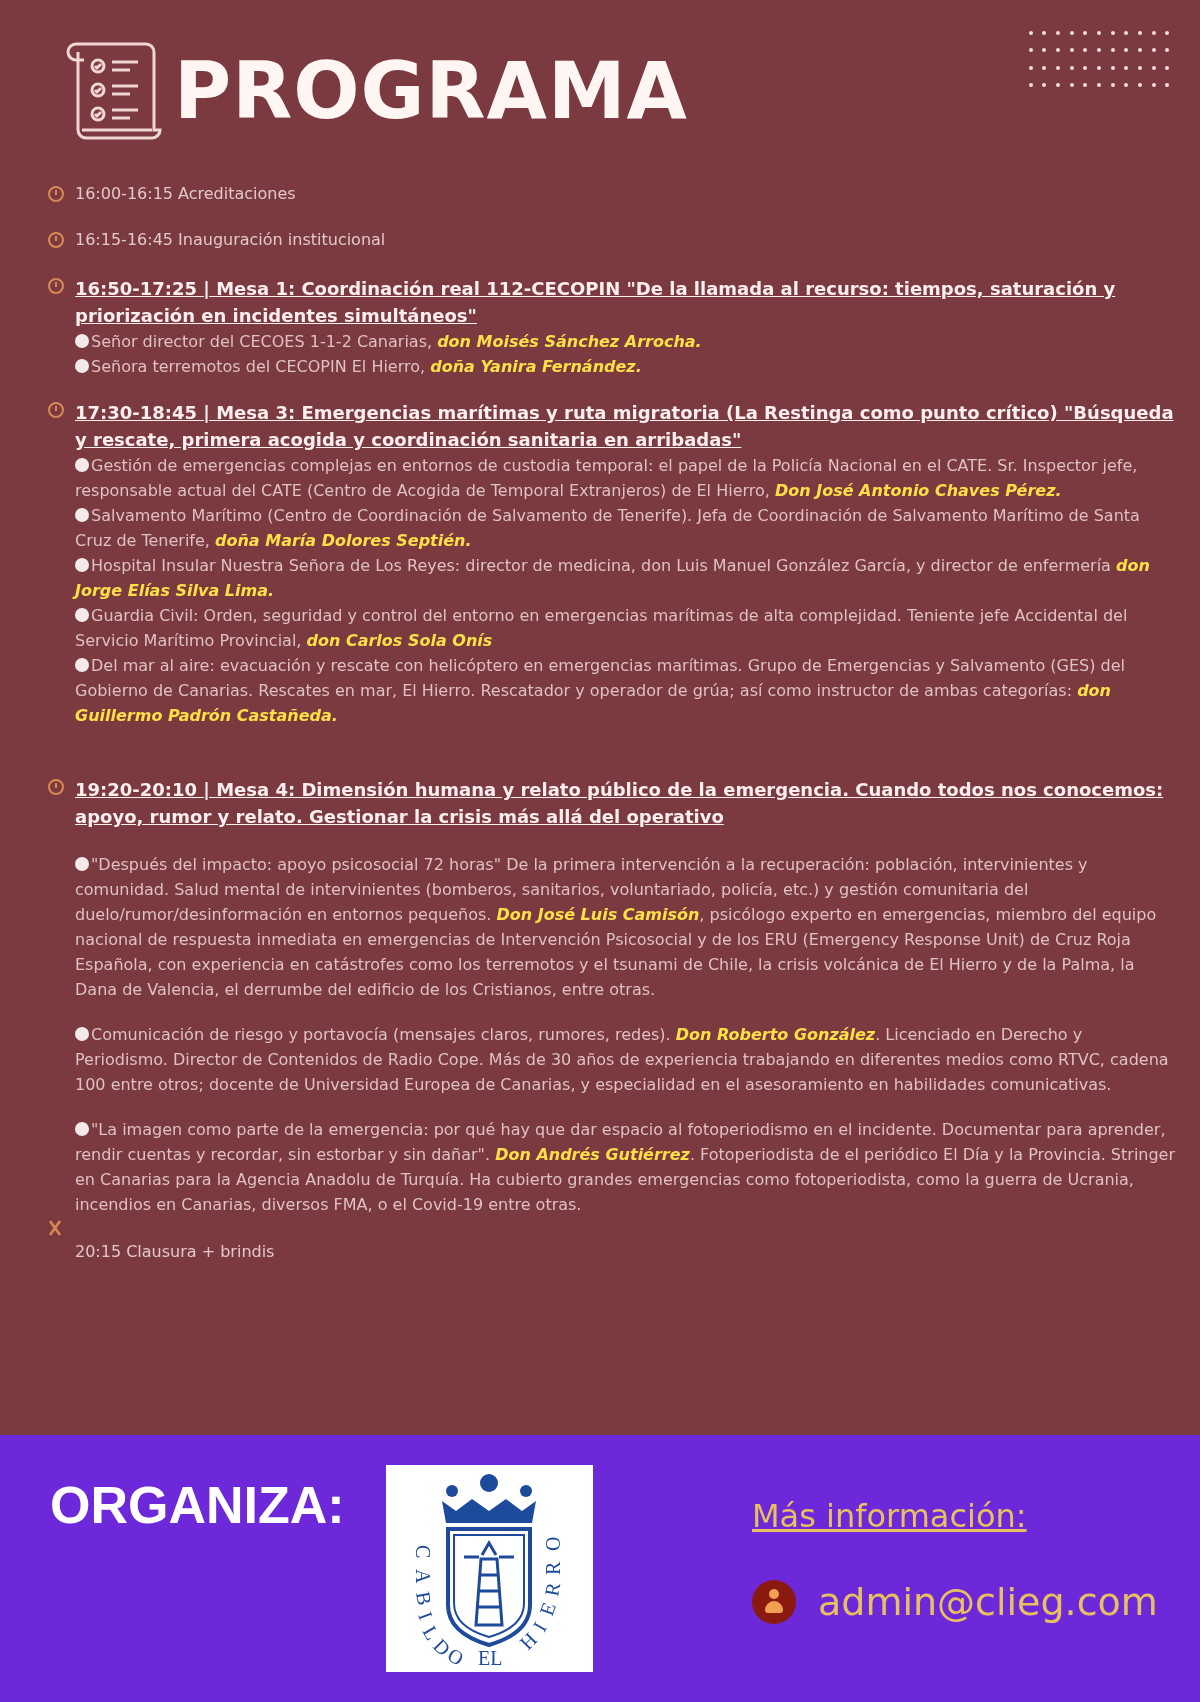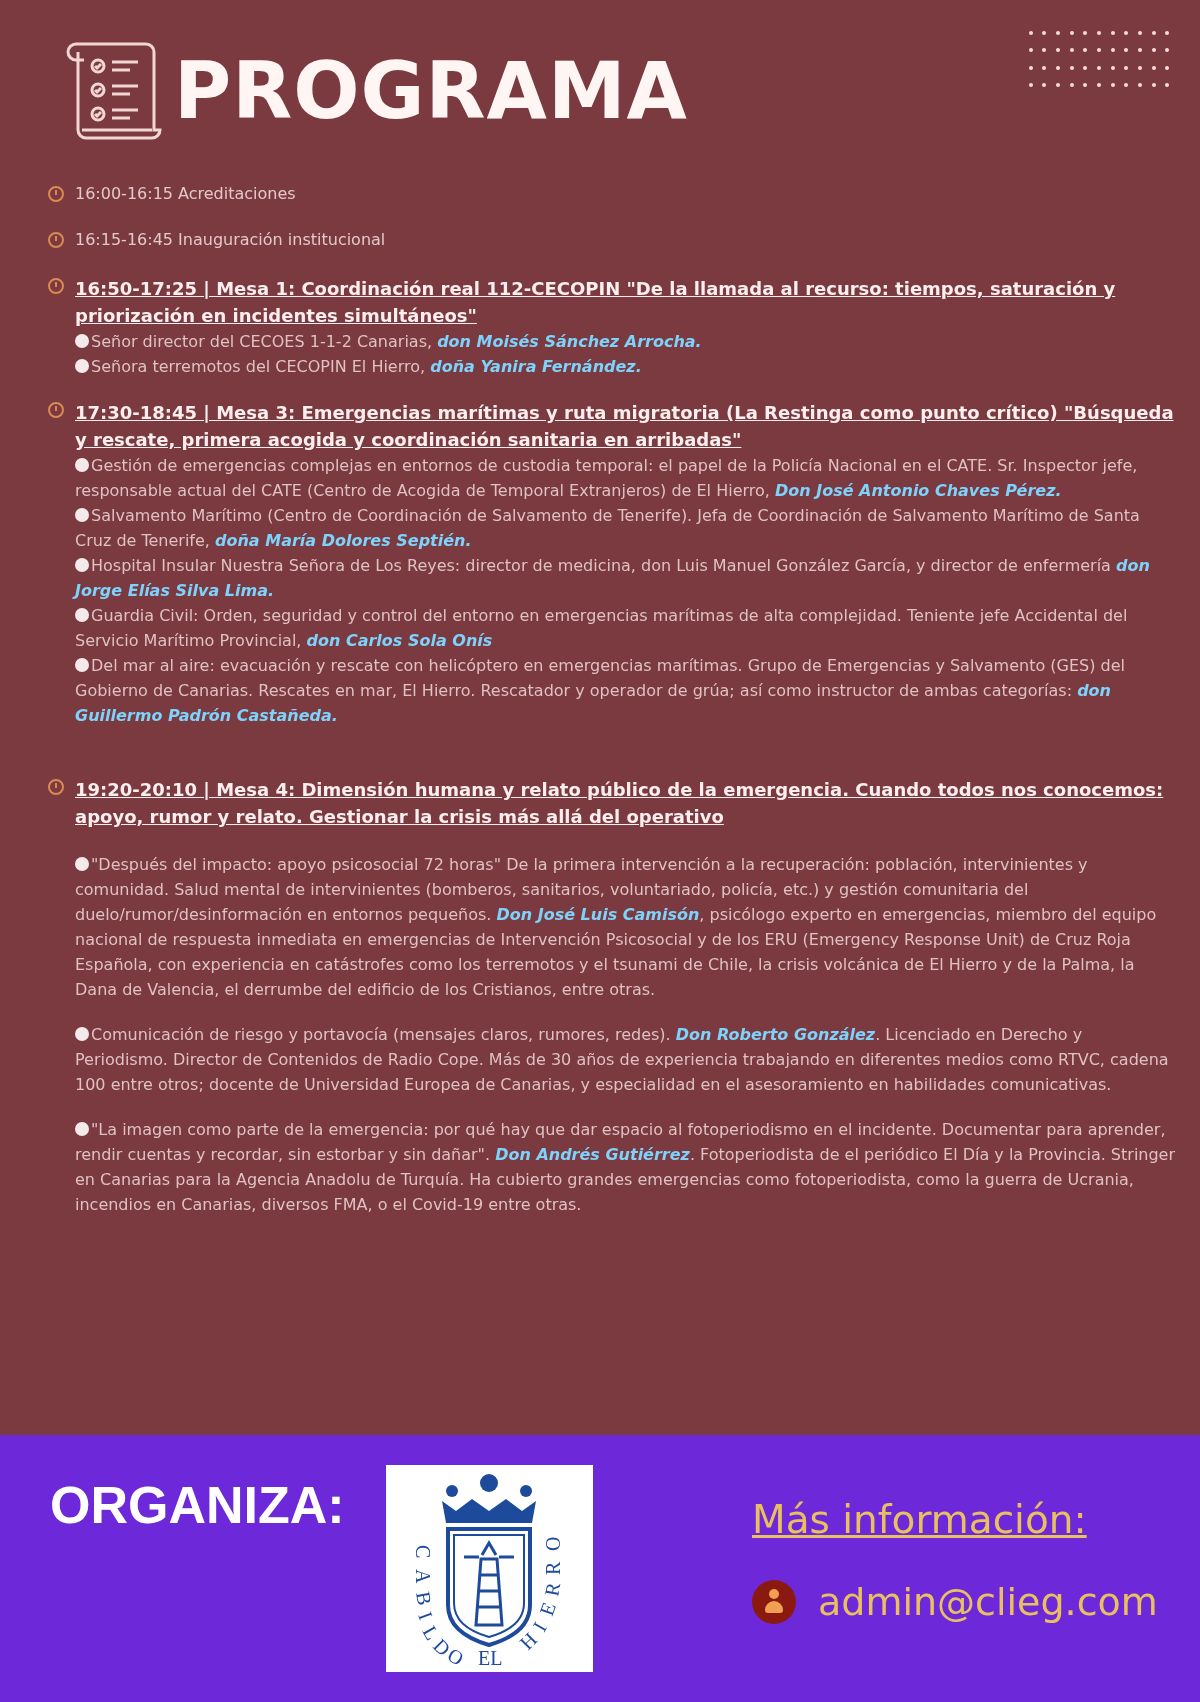"don Moisés Sánchez Arrocha." .bullet b { color: #7dd3fc -> #fde047 }
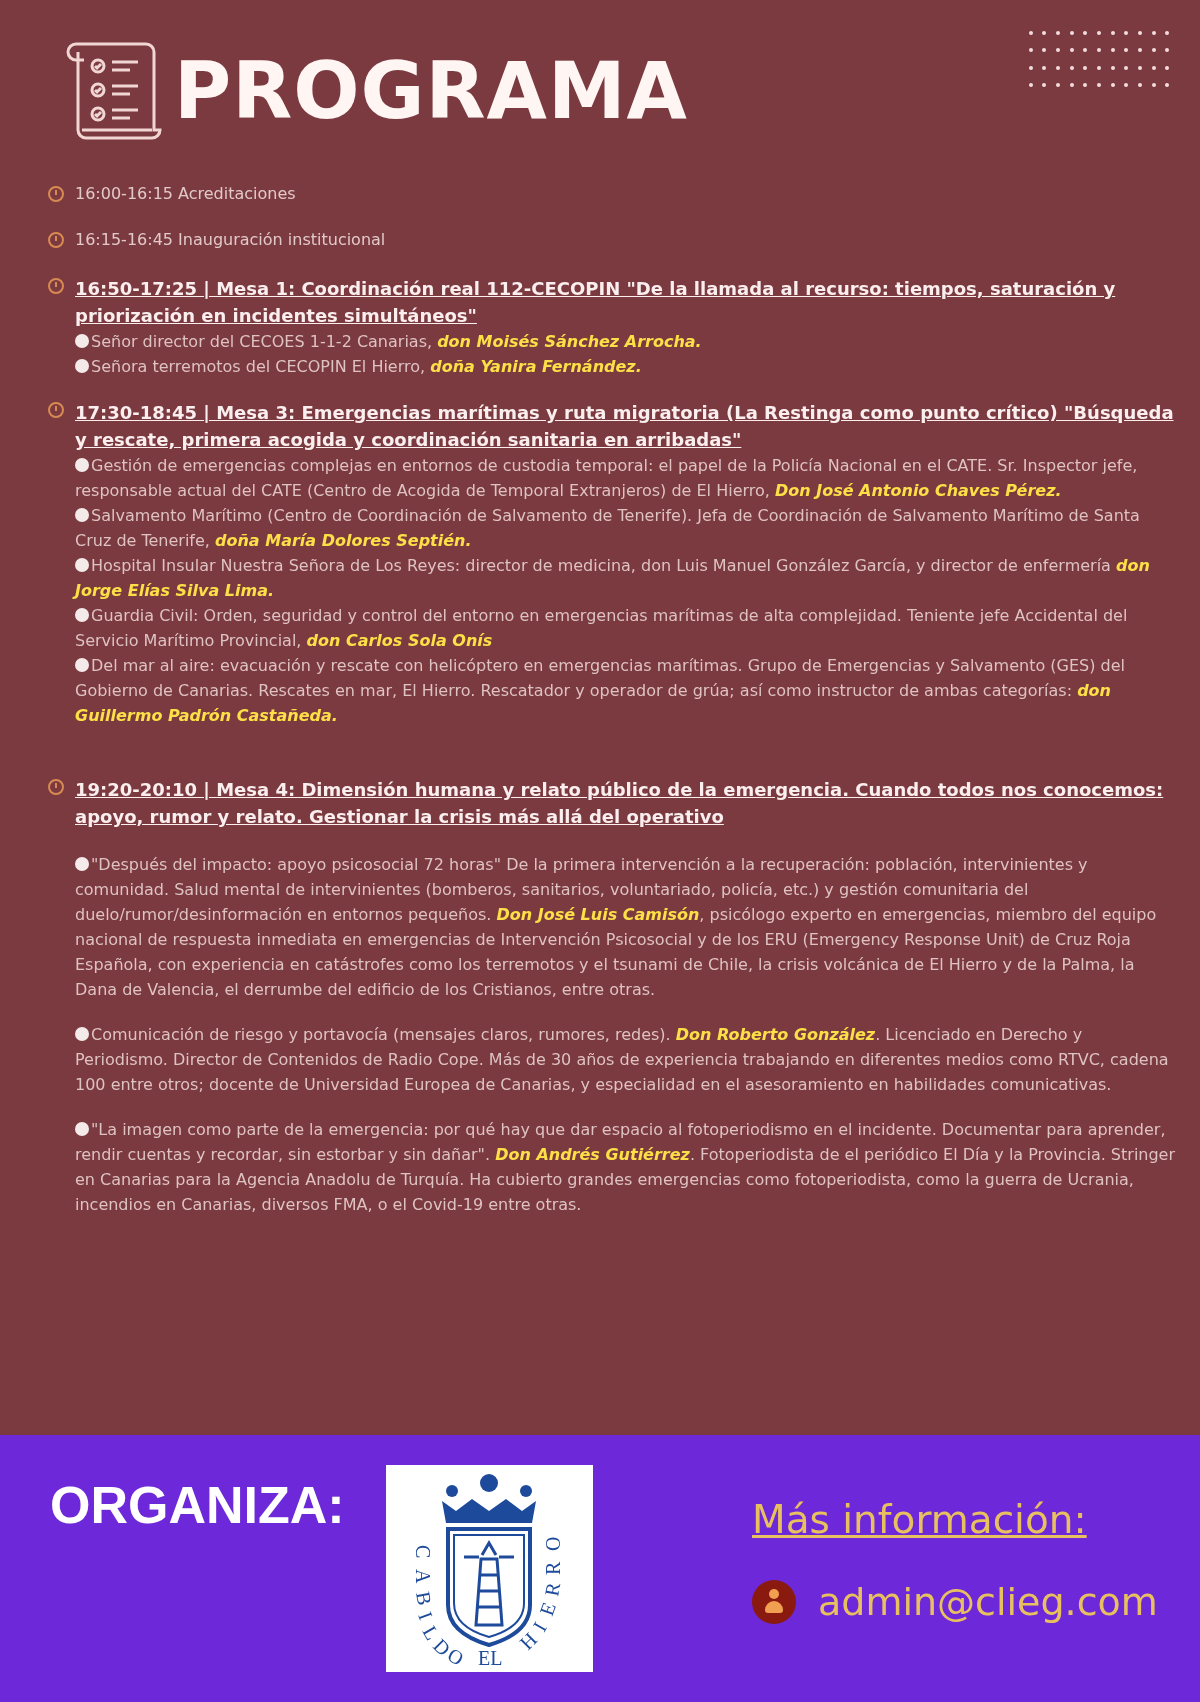"20:15 Clausura + brindis" div.item { html: none -> <div> <span> <svg> <path></path> </svg> </span> <span>20:15 Clausura + brindis</span> </div> }
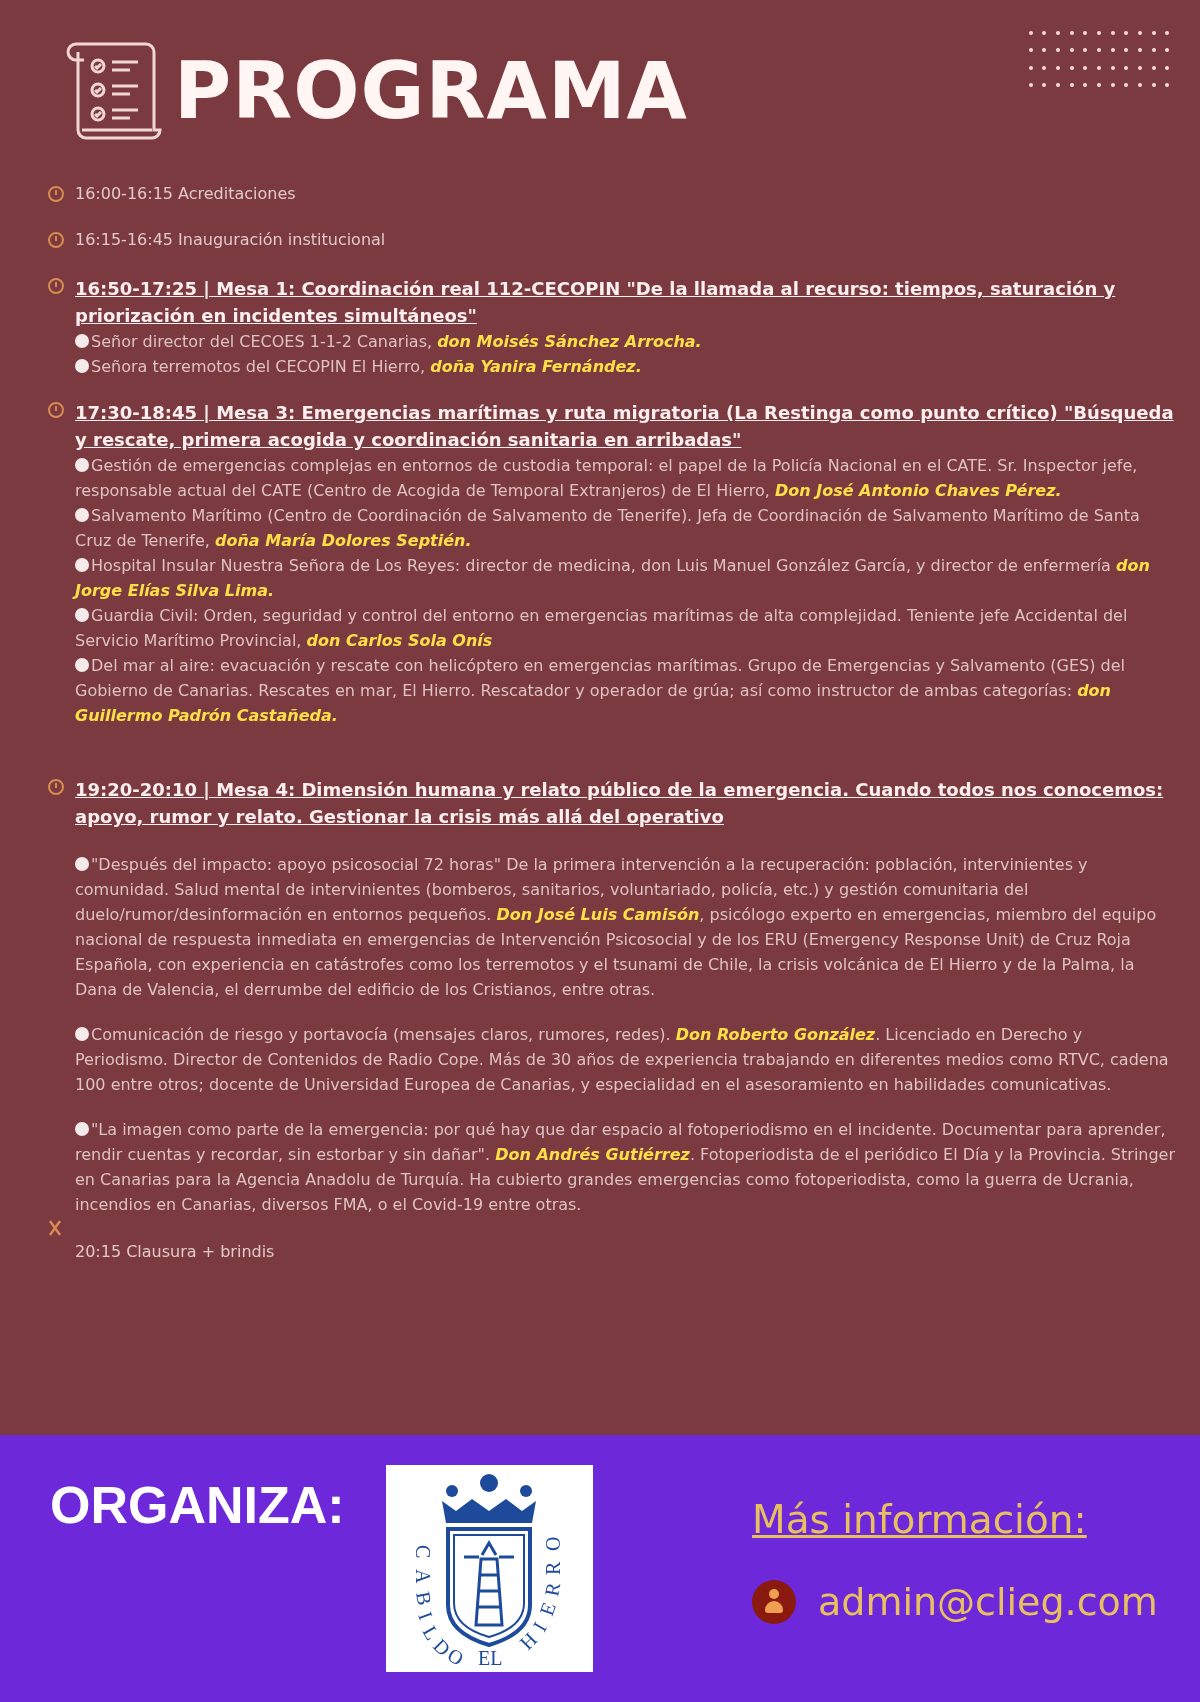"Más información:" .mas { font-size: 39px -> 32px }
